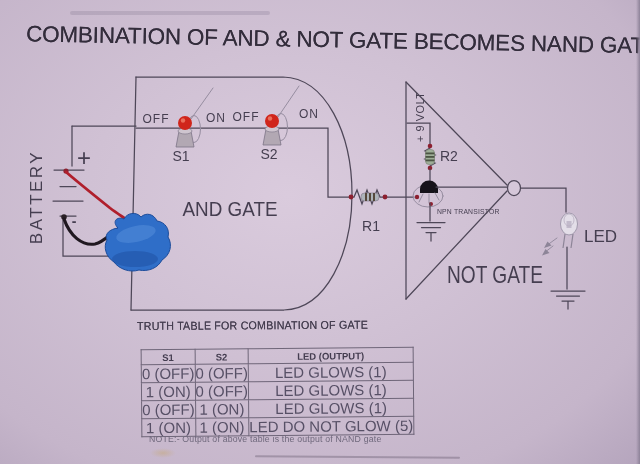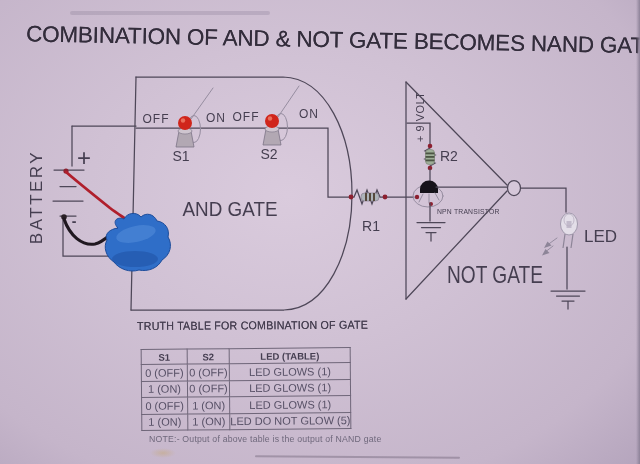"LED (TABLE)" th { text: TABLE -> OUTPUT }
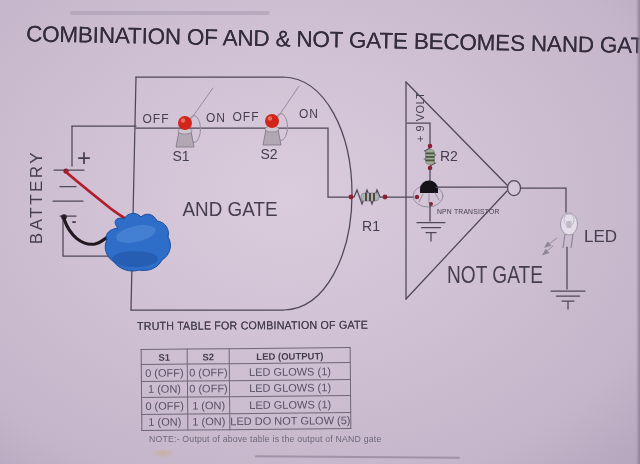"0 (OFF)" table.truth td { font-size: 11px -> 15px }
